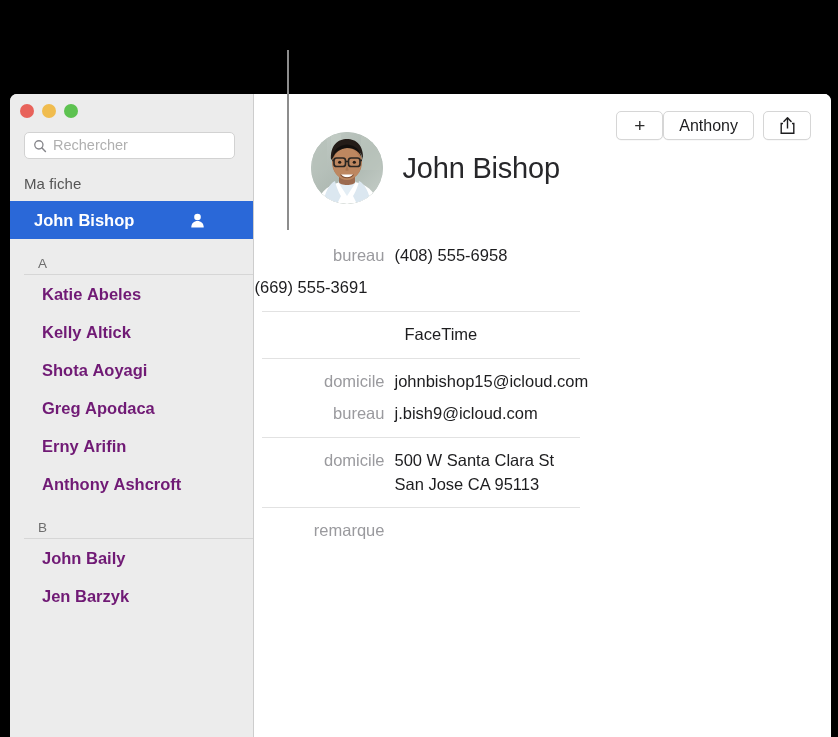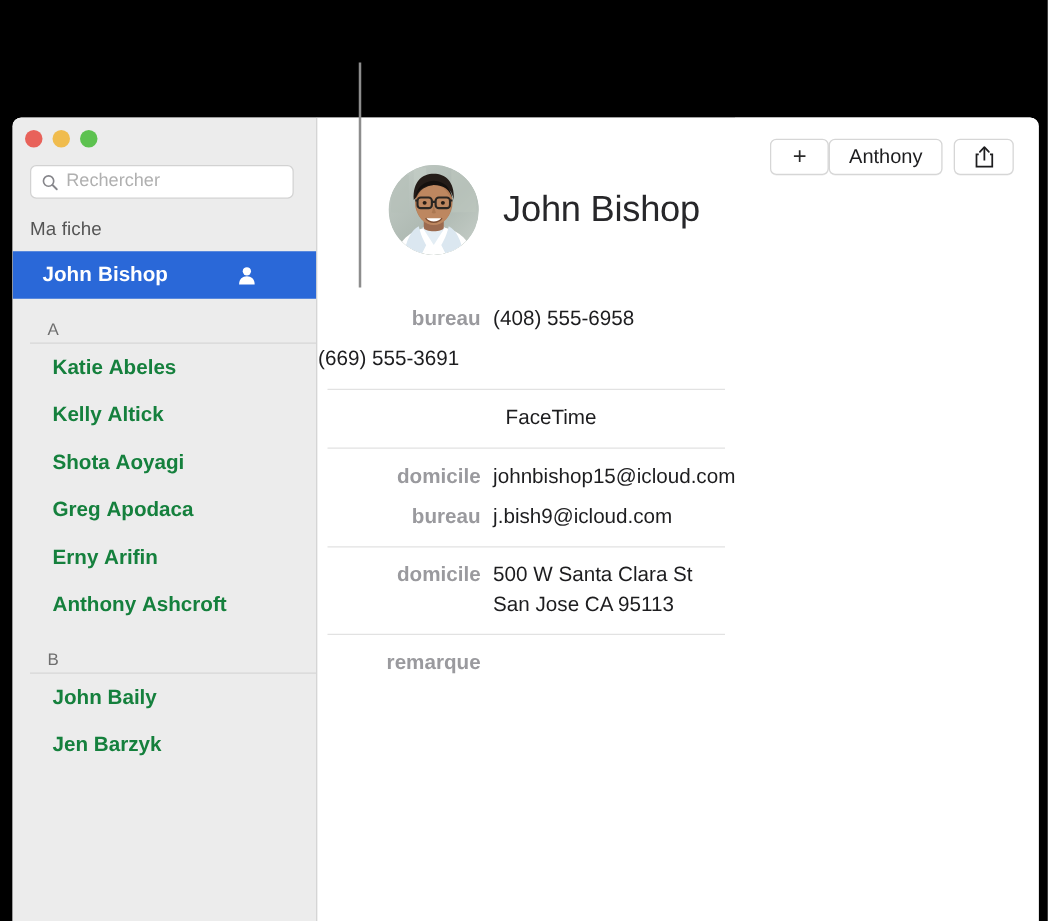"bureau" .field-label { font-weight: 700 -> 400 }
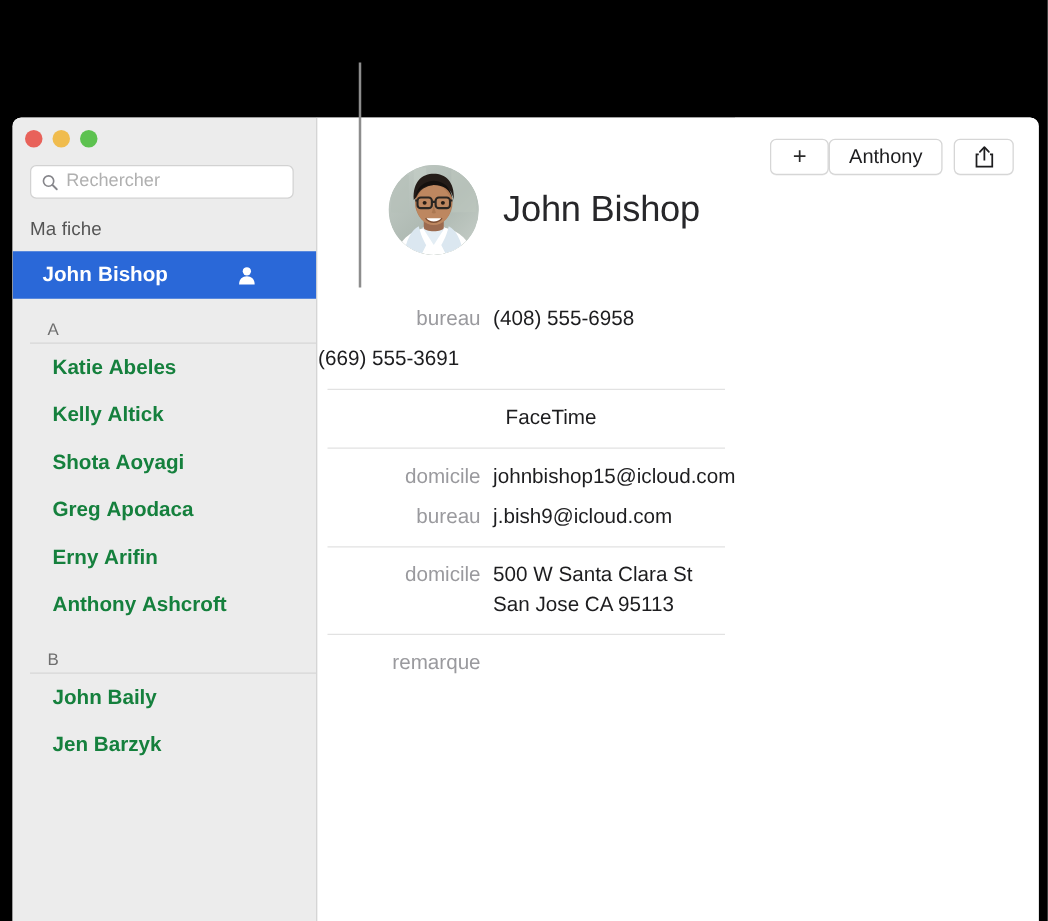"Katie" .contact-row { color: #15803d -> #701a75 }
